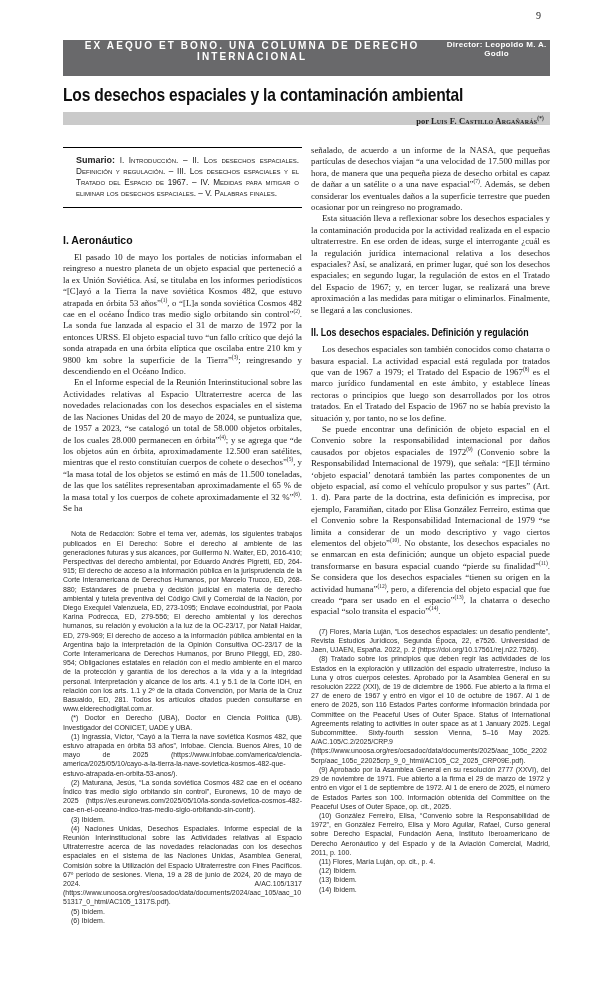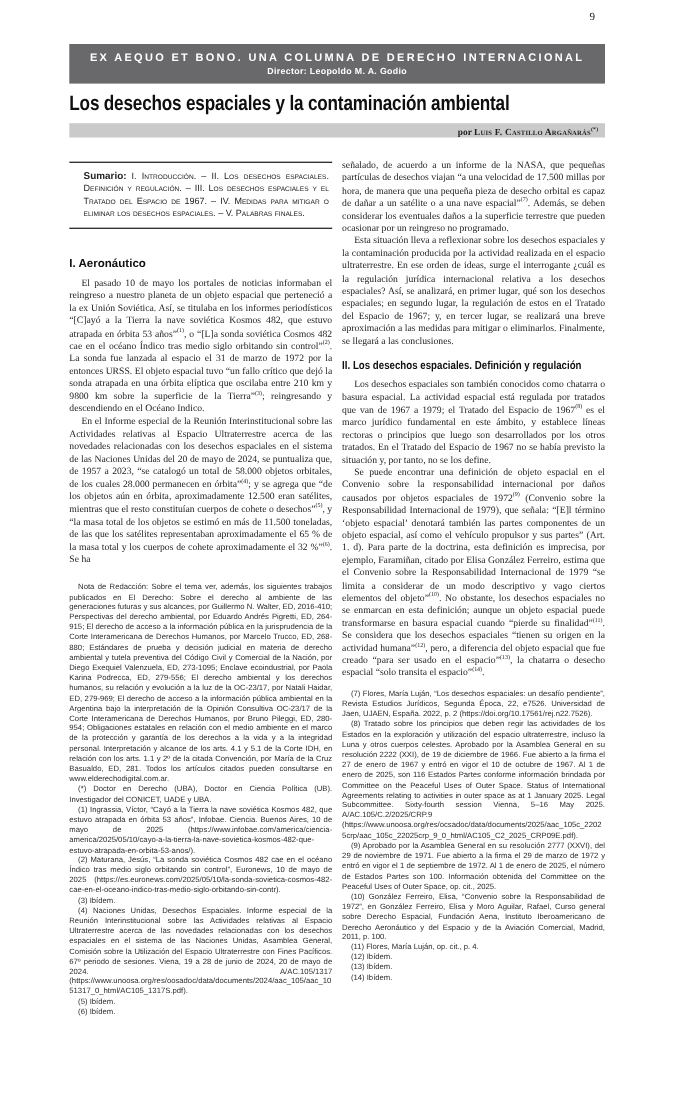"EX AEQUO ET BONO. UNA" .banner { flex-direction: column -> row }
